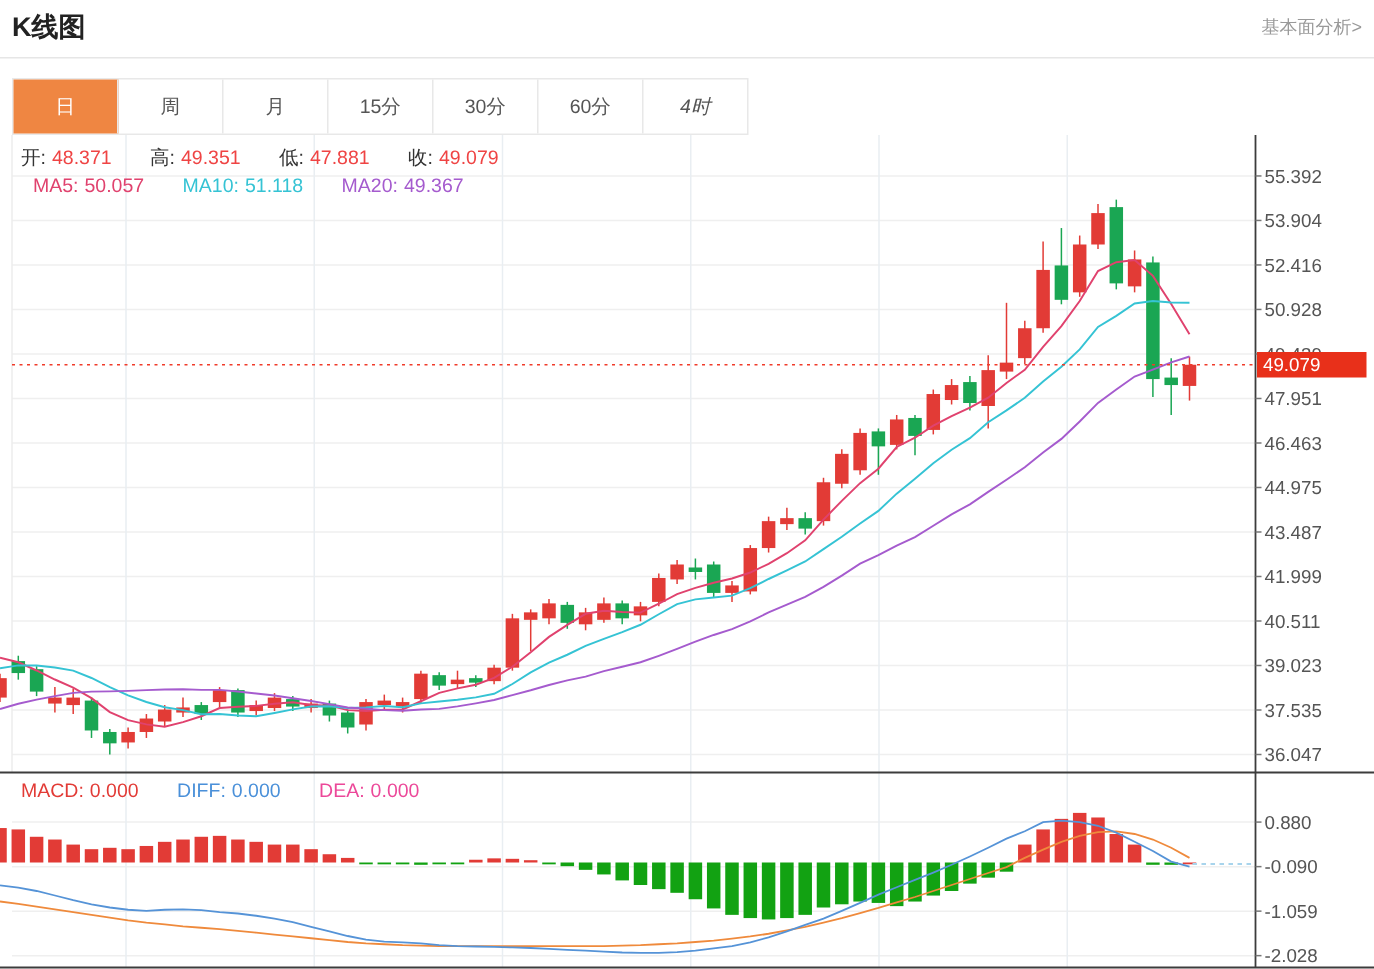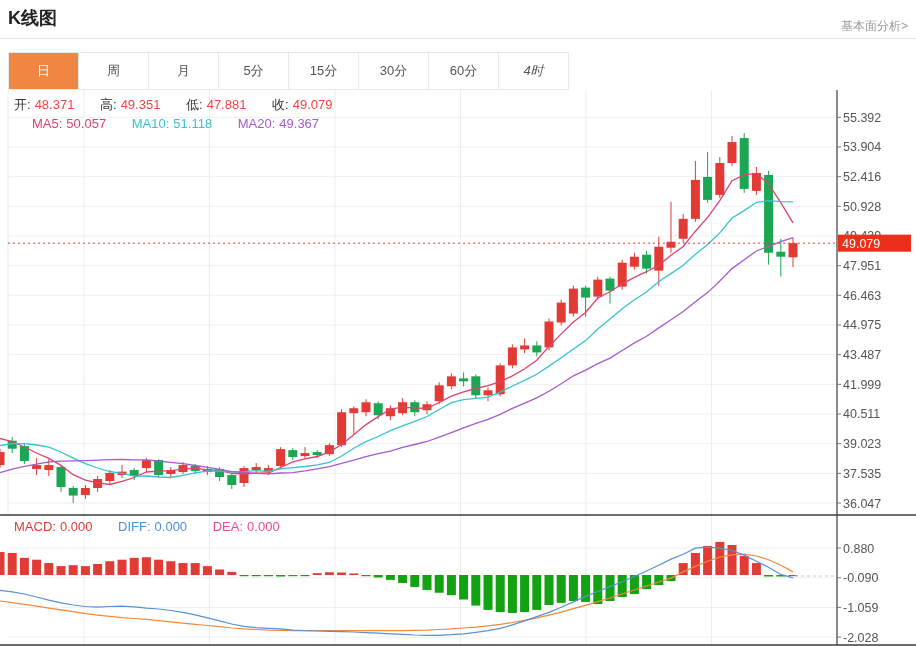"基本面分析>" .hdr-link { top: 18px -> 10px }
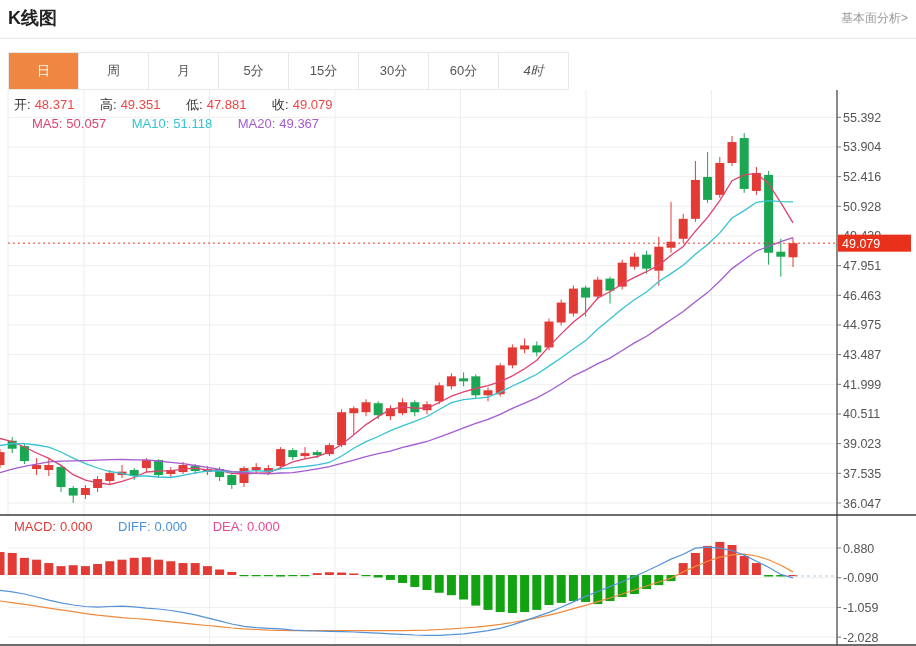"5分" div.tab { html: <div>5分</div> -> none }
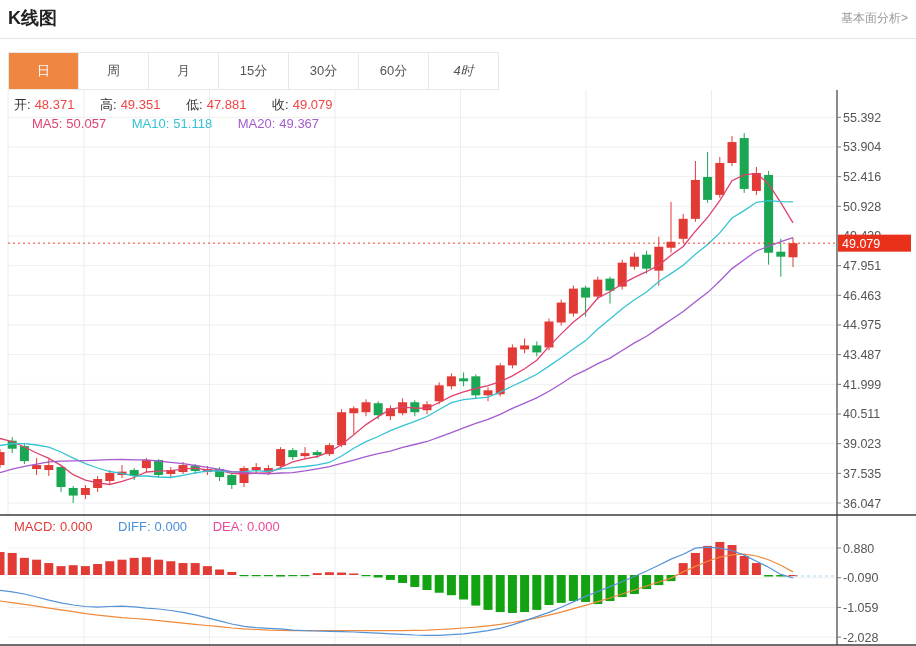"MA5: 50.057 MA10: 51.118 MA20:" div.inforow { left: 32px -> 22px }
